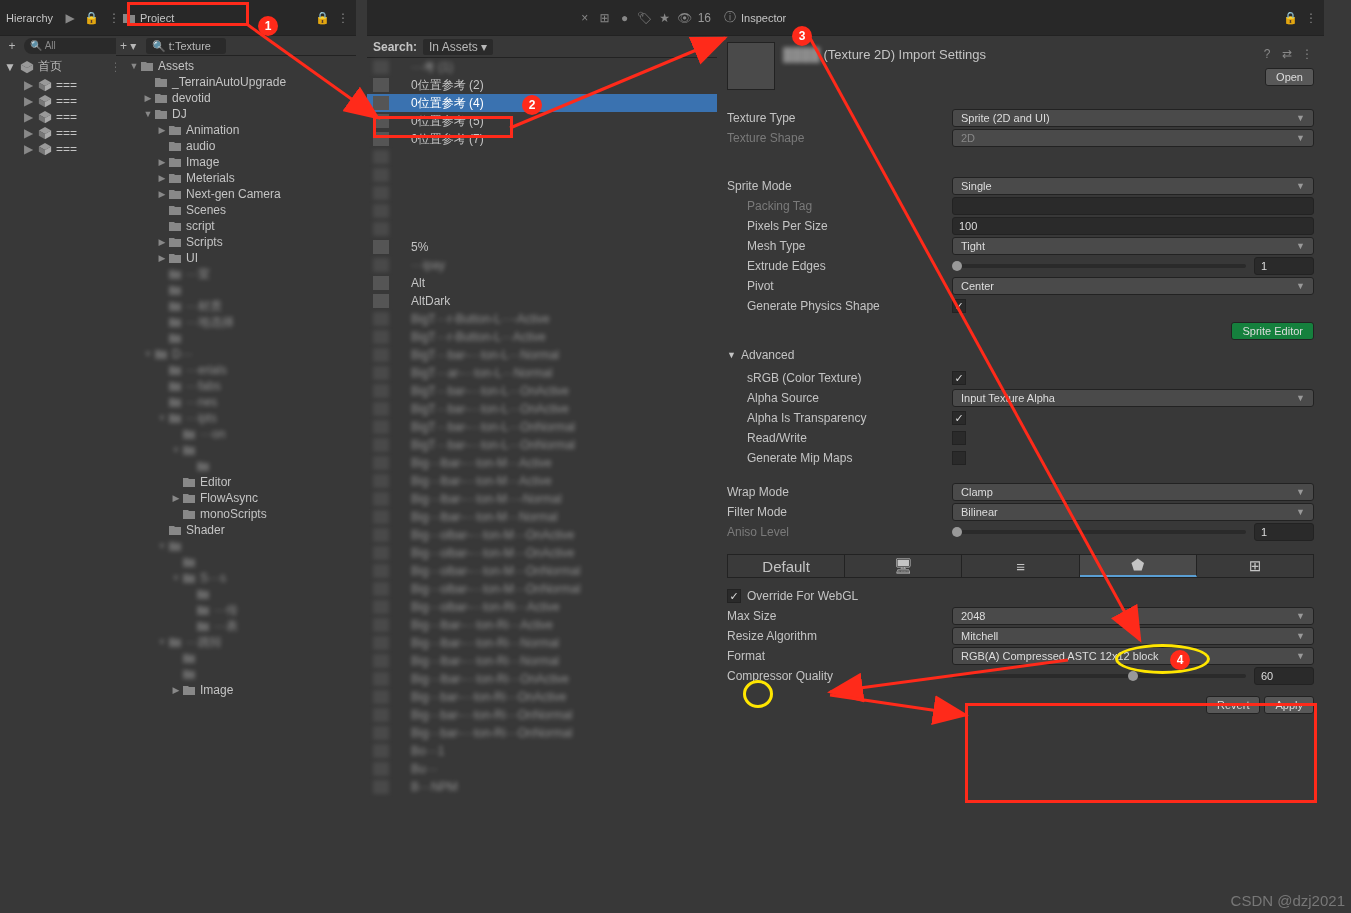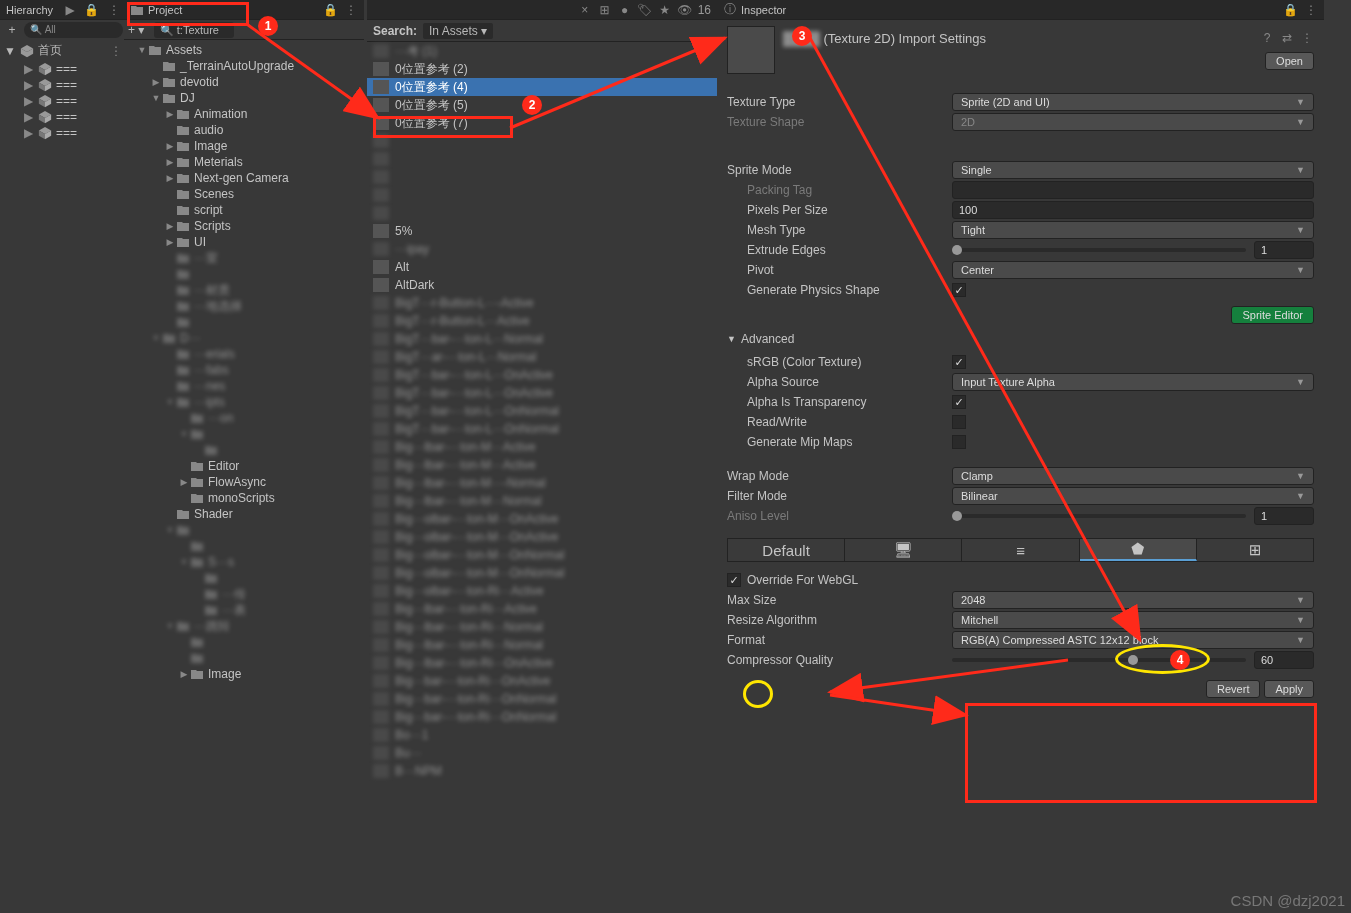"Hierarchy" .tab-header { height: 20px -> 36px }
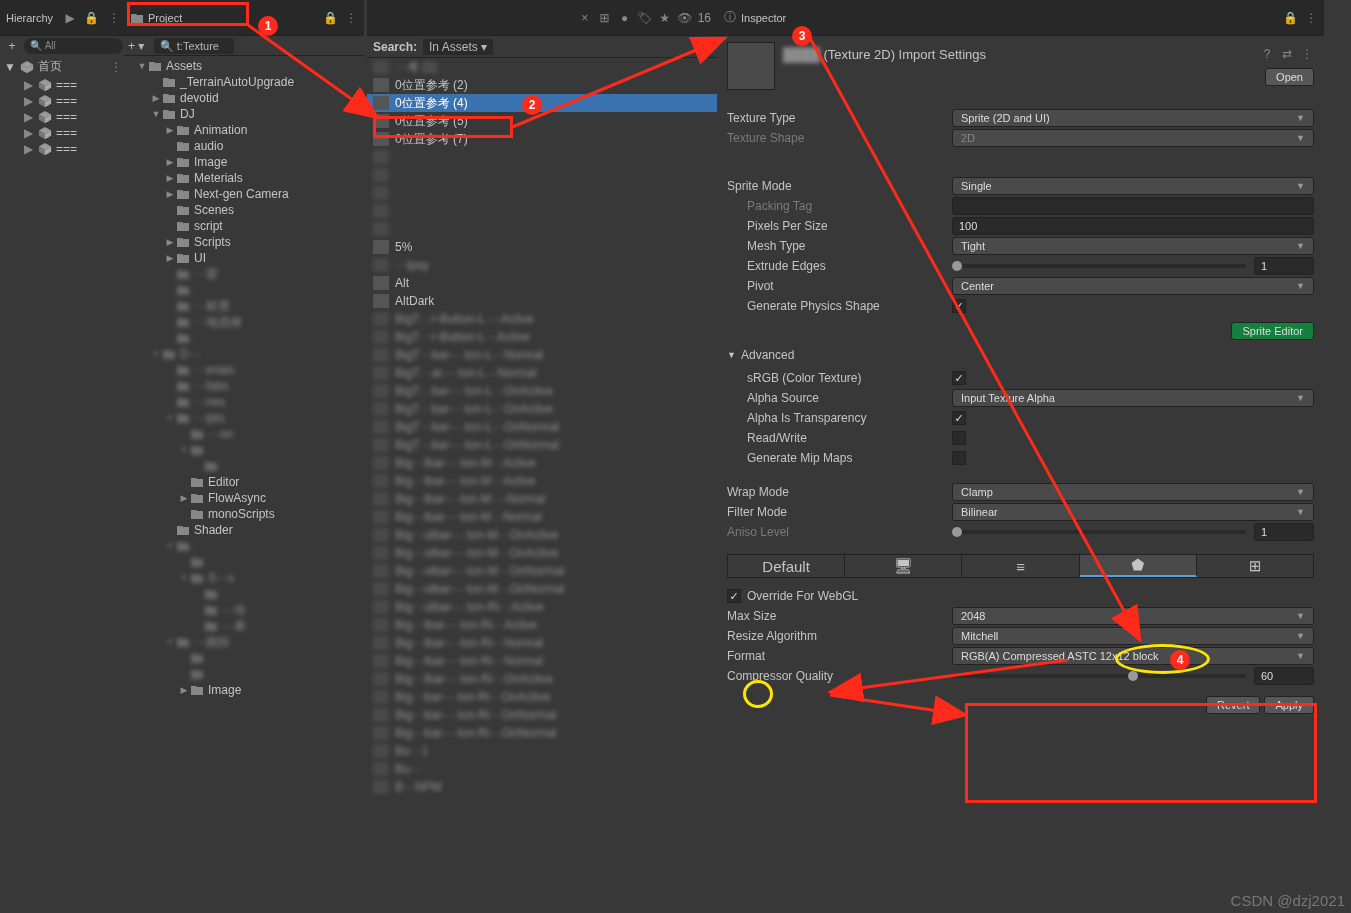"Project" #col-project-tree { left: 124px -> 116px }
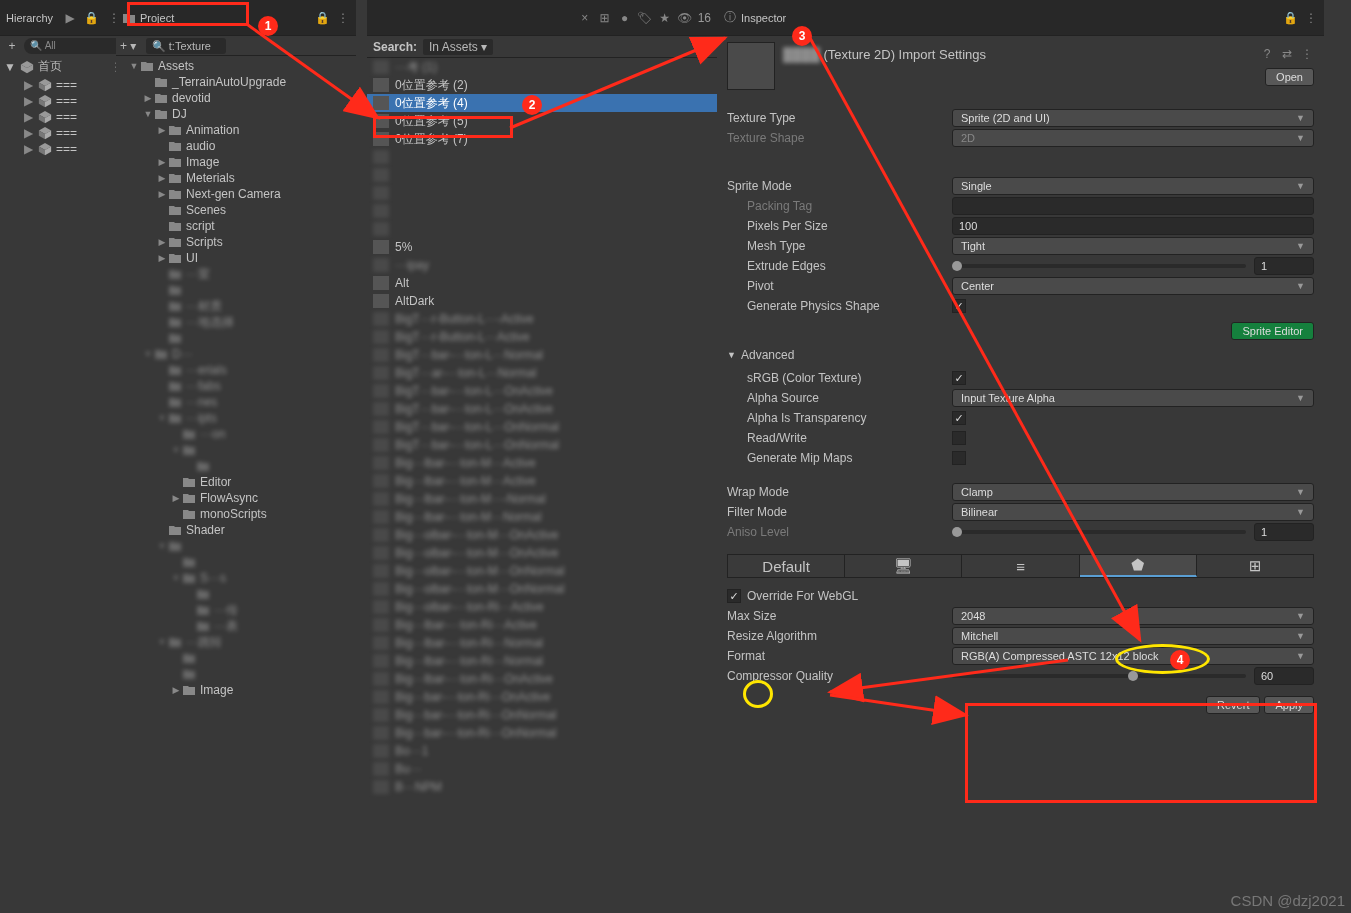"0位置参考 (2)" .result-row { gap: 6px -> 22px }
